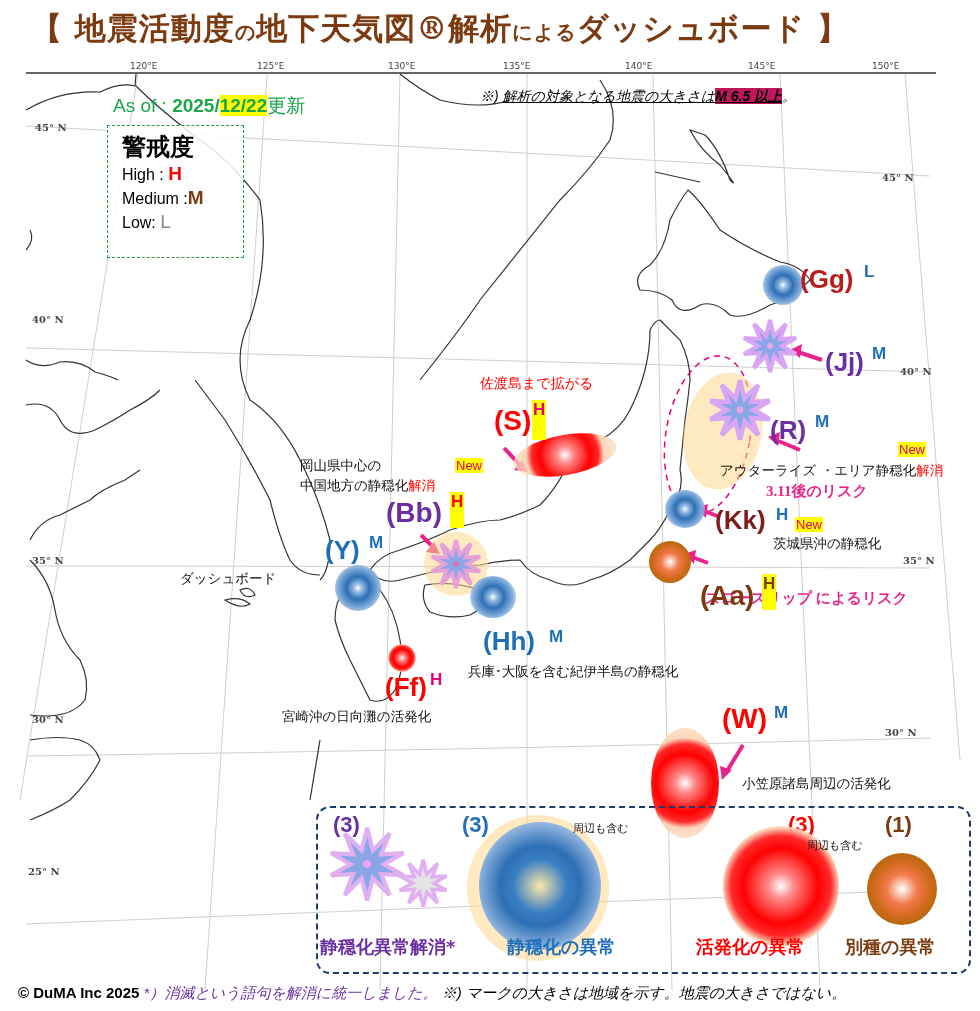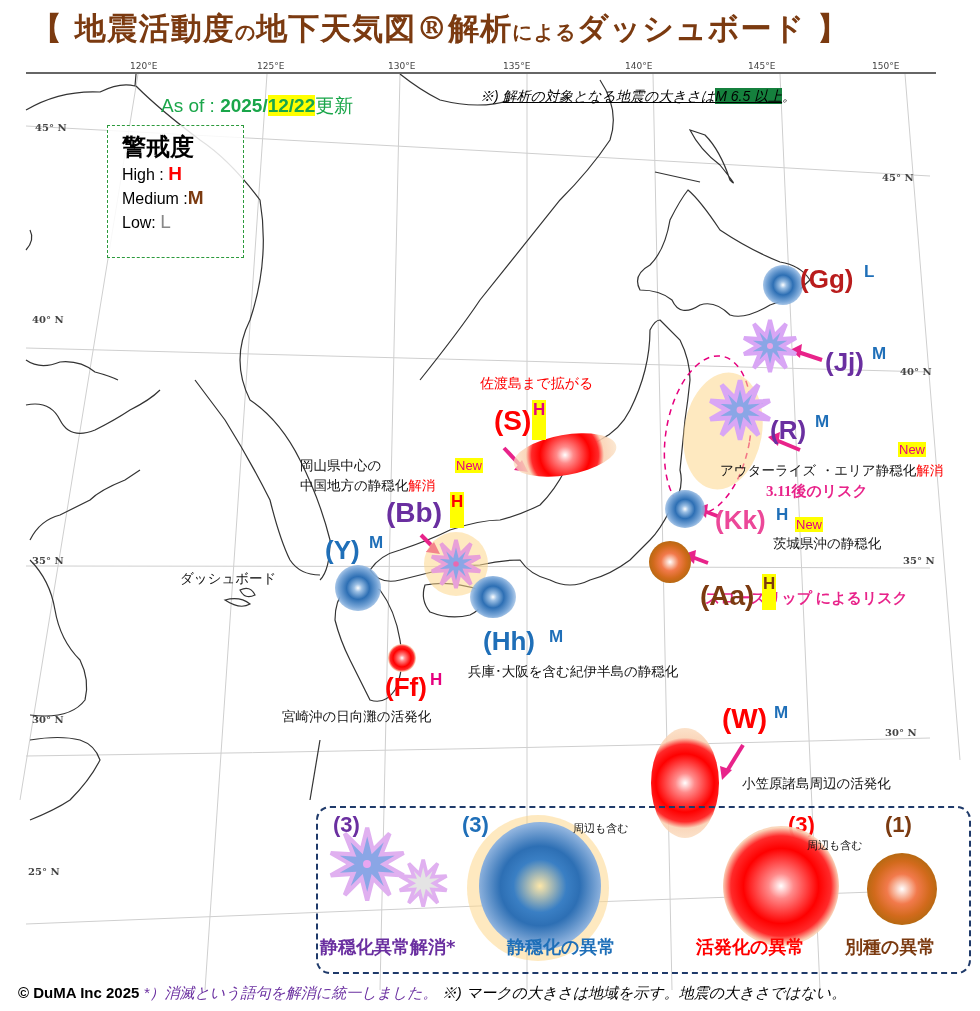"As of : 2025/12/22更新" .asof { margin-left: 48px -> none }
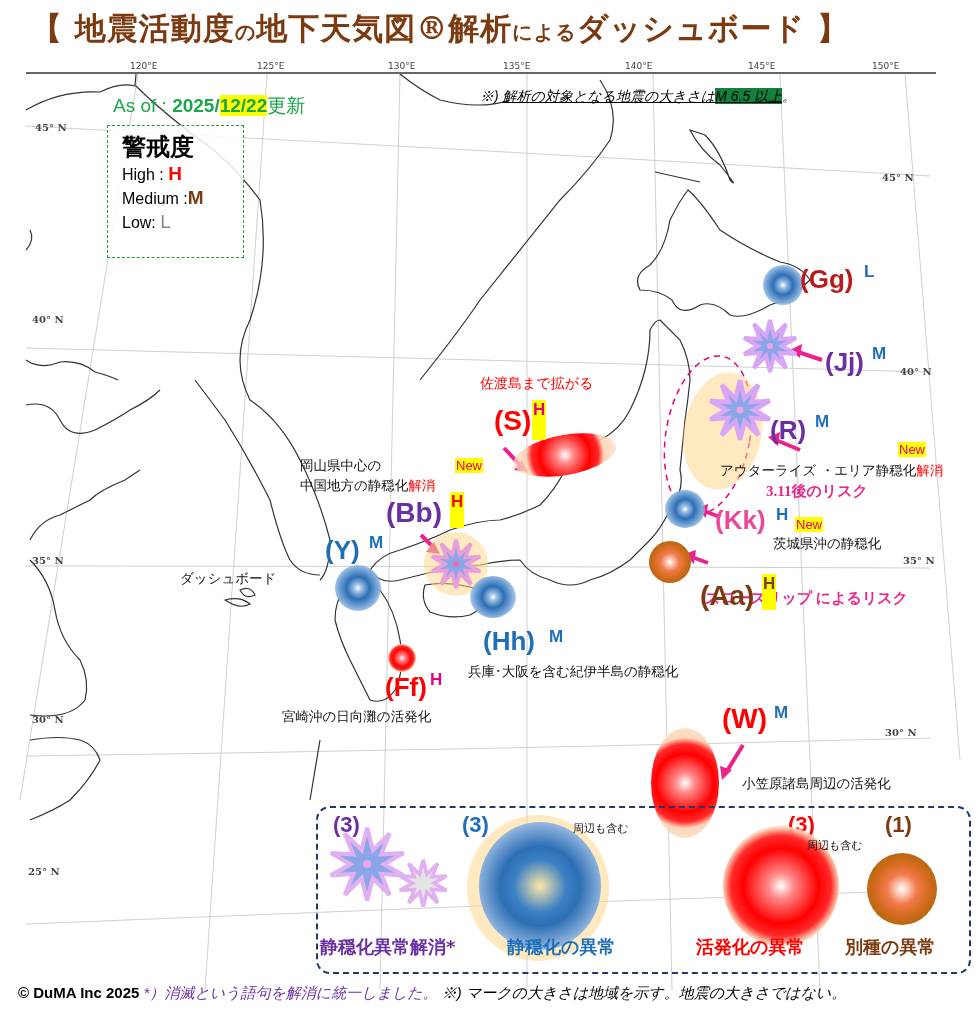"M 6.5 以上" .note .mag { background: #15803d -> #be185d; font-weight: normal -> bold }
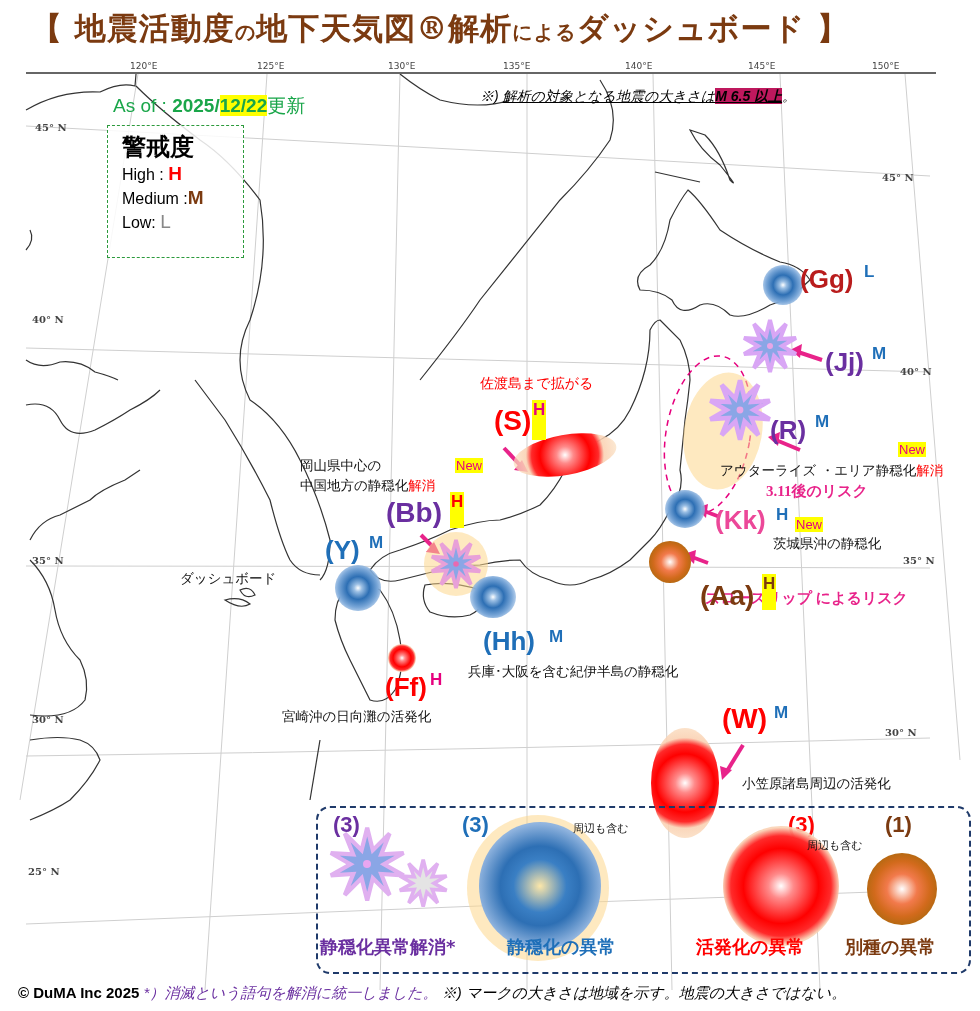"(Kk)" div.abs { color: #ec4899 -> #7f1d1d }
